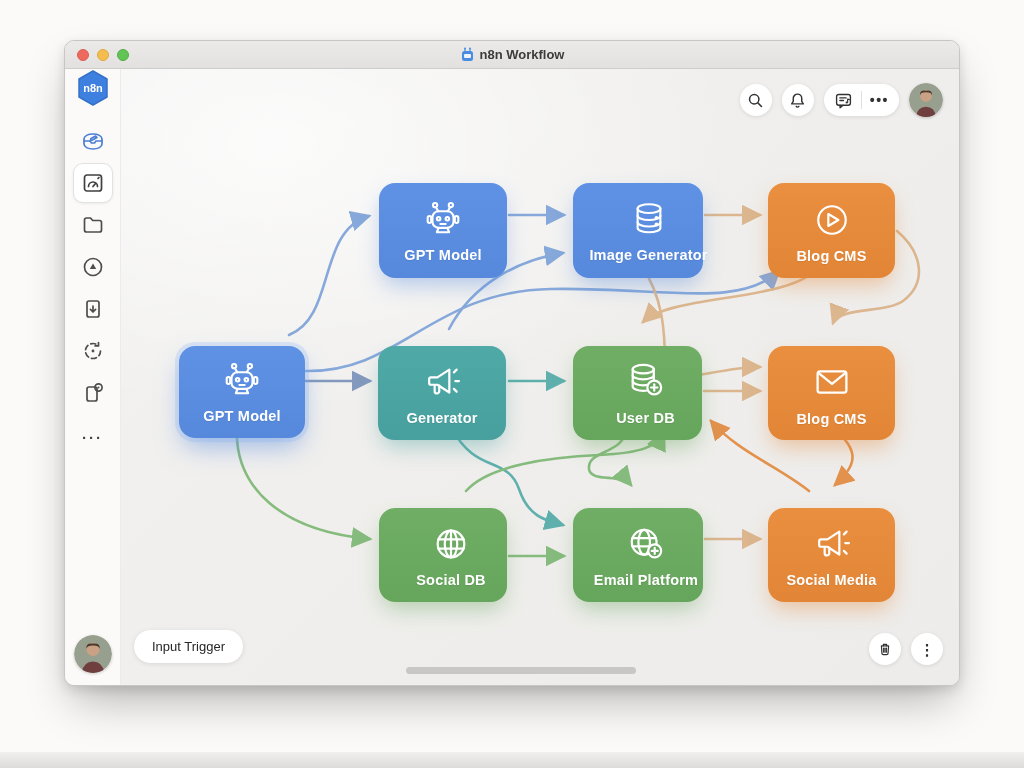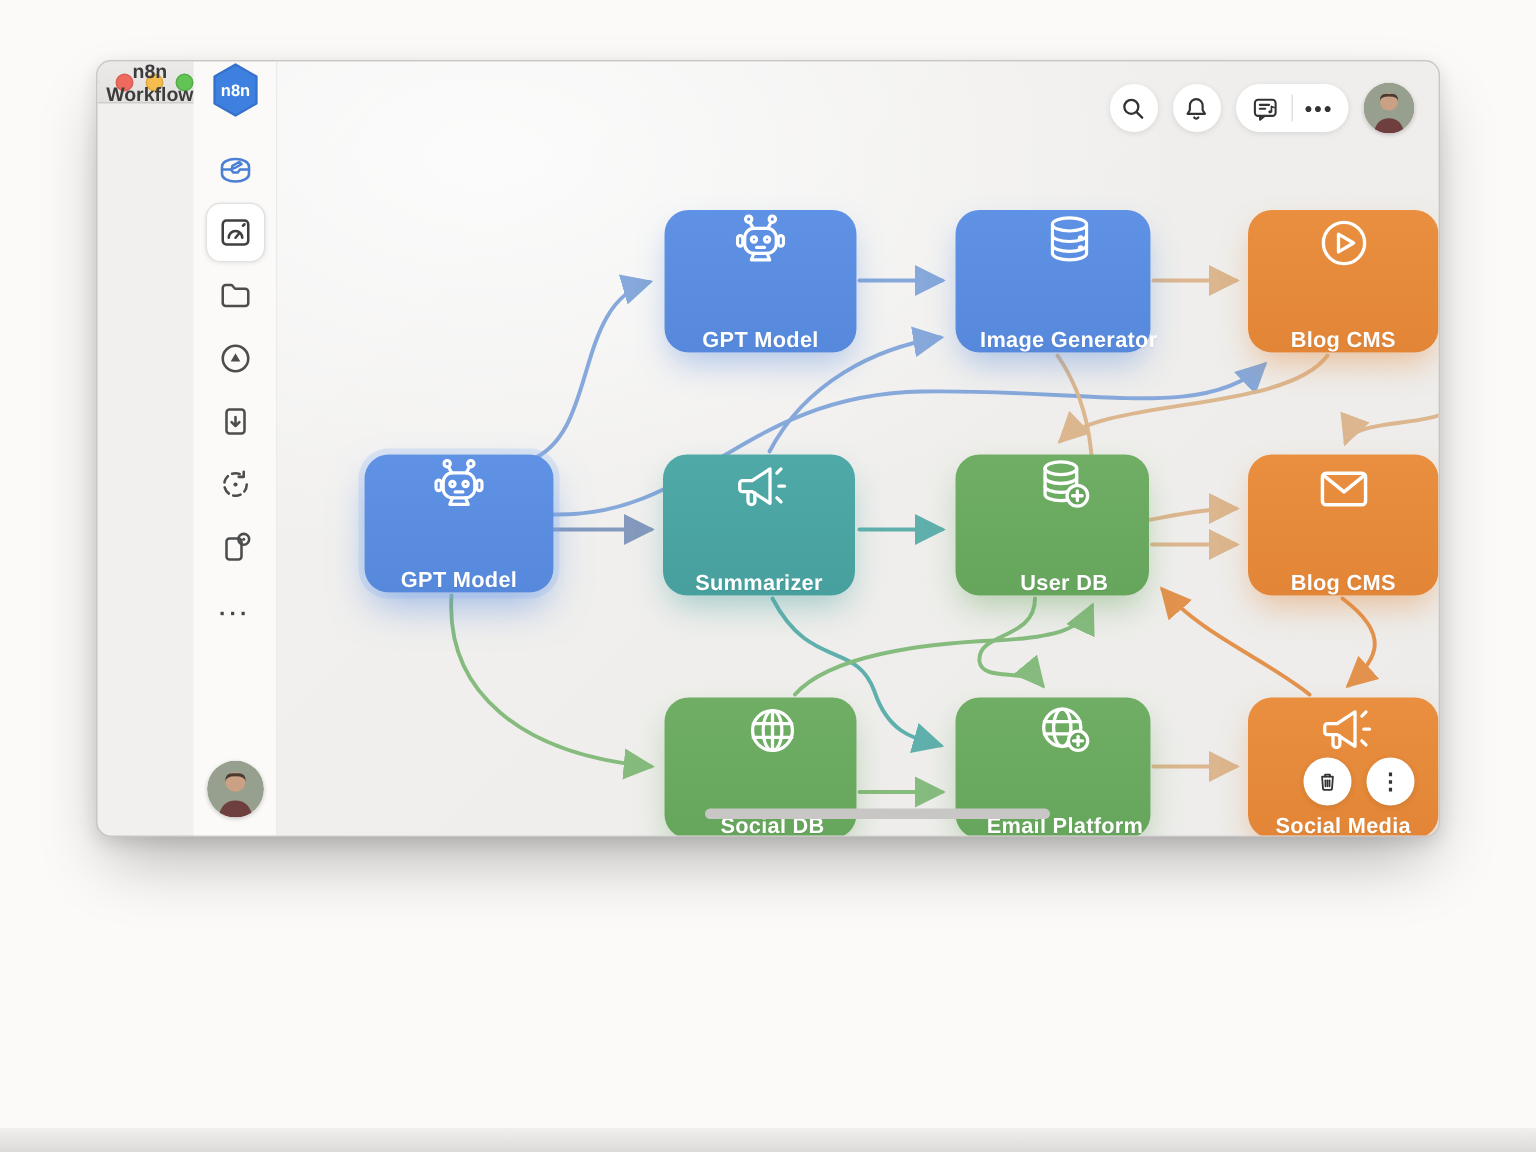"n8n Workflow" .window { flex-direction: row -> column; height: 518px -> 646px }
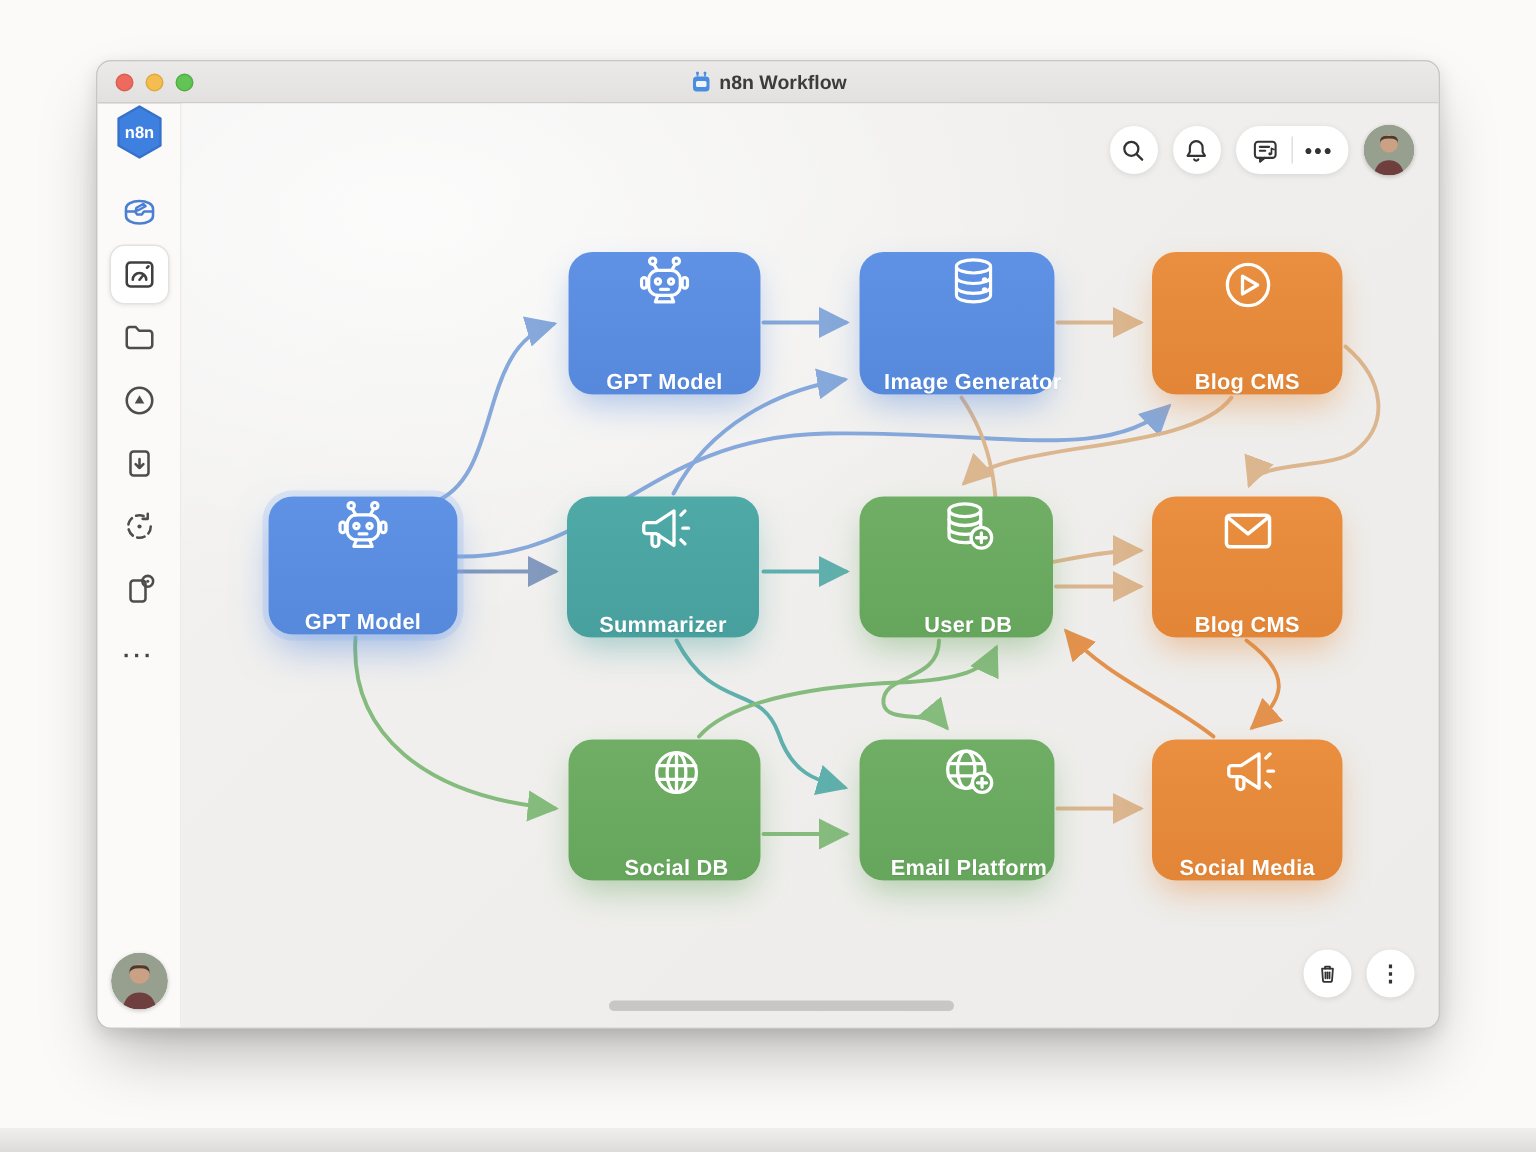"GPT Model" .node { justify-content: space-between -> center; margin-top: none -> 15px }
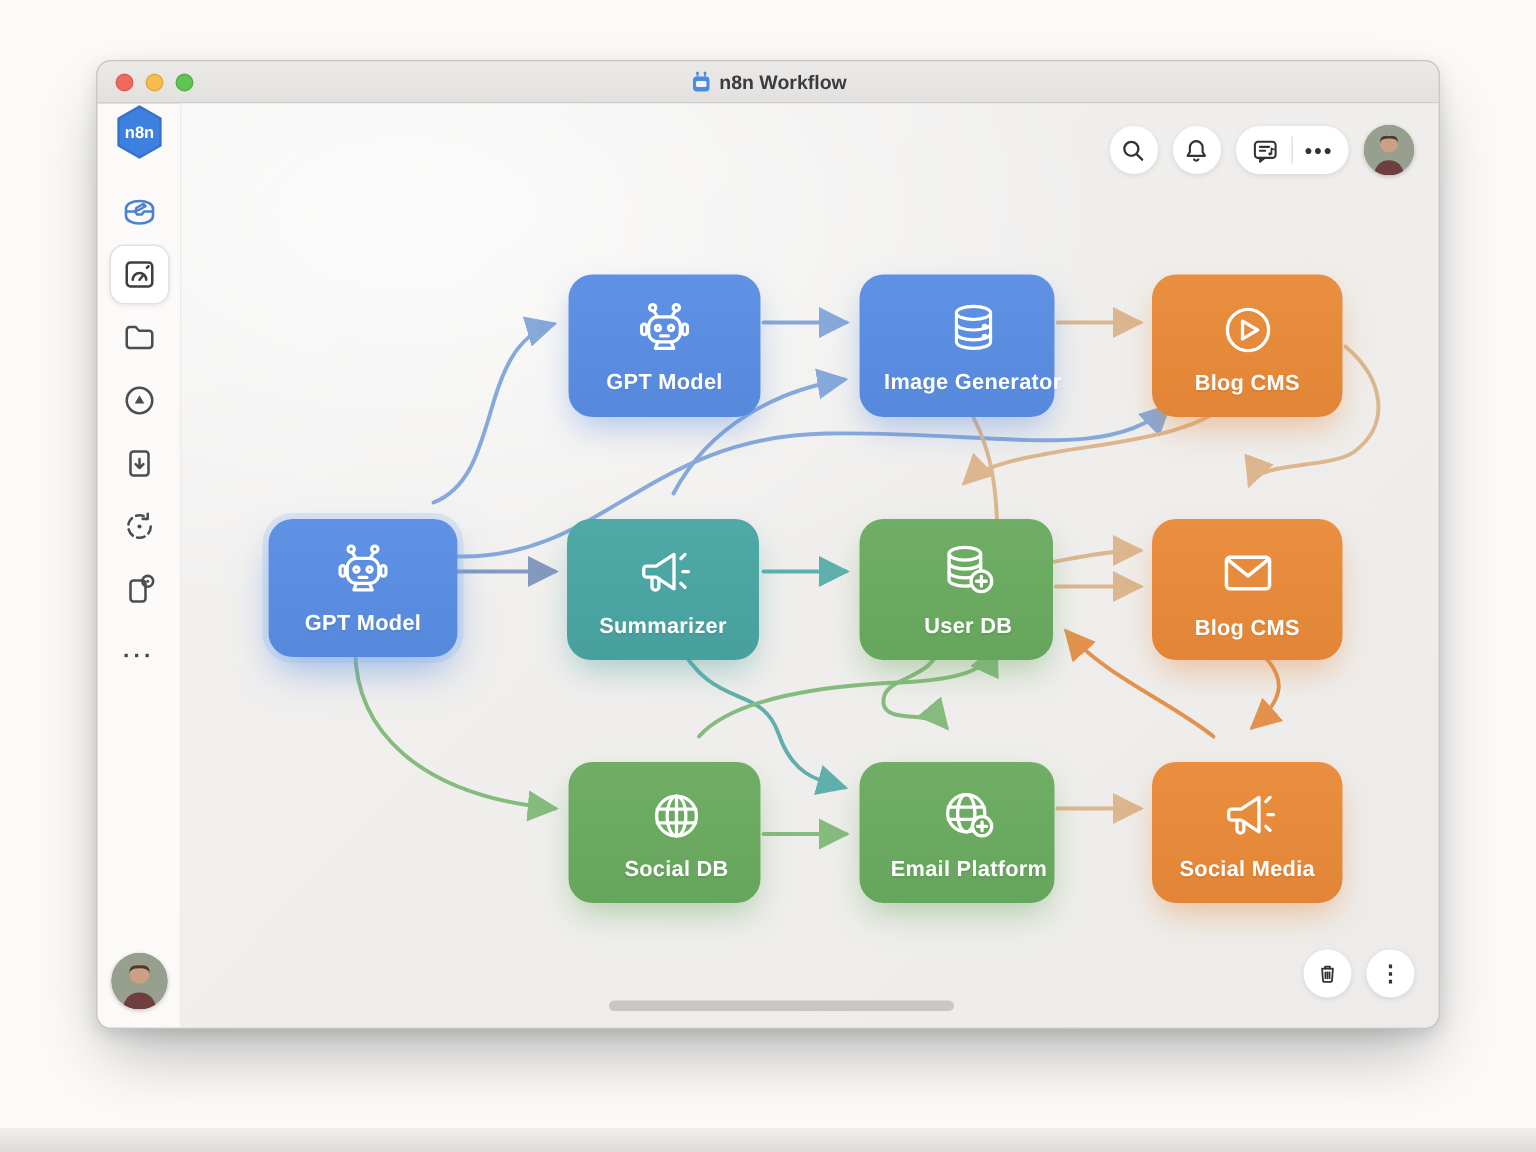"Summarizer" span.nlabel { text: Summarizer -> Generator }
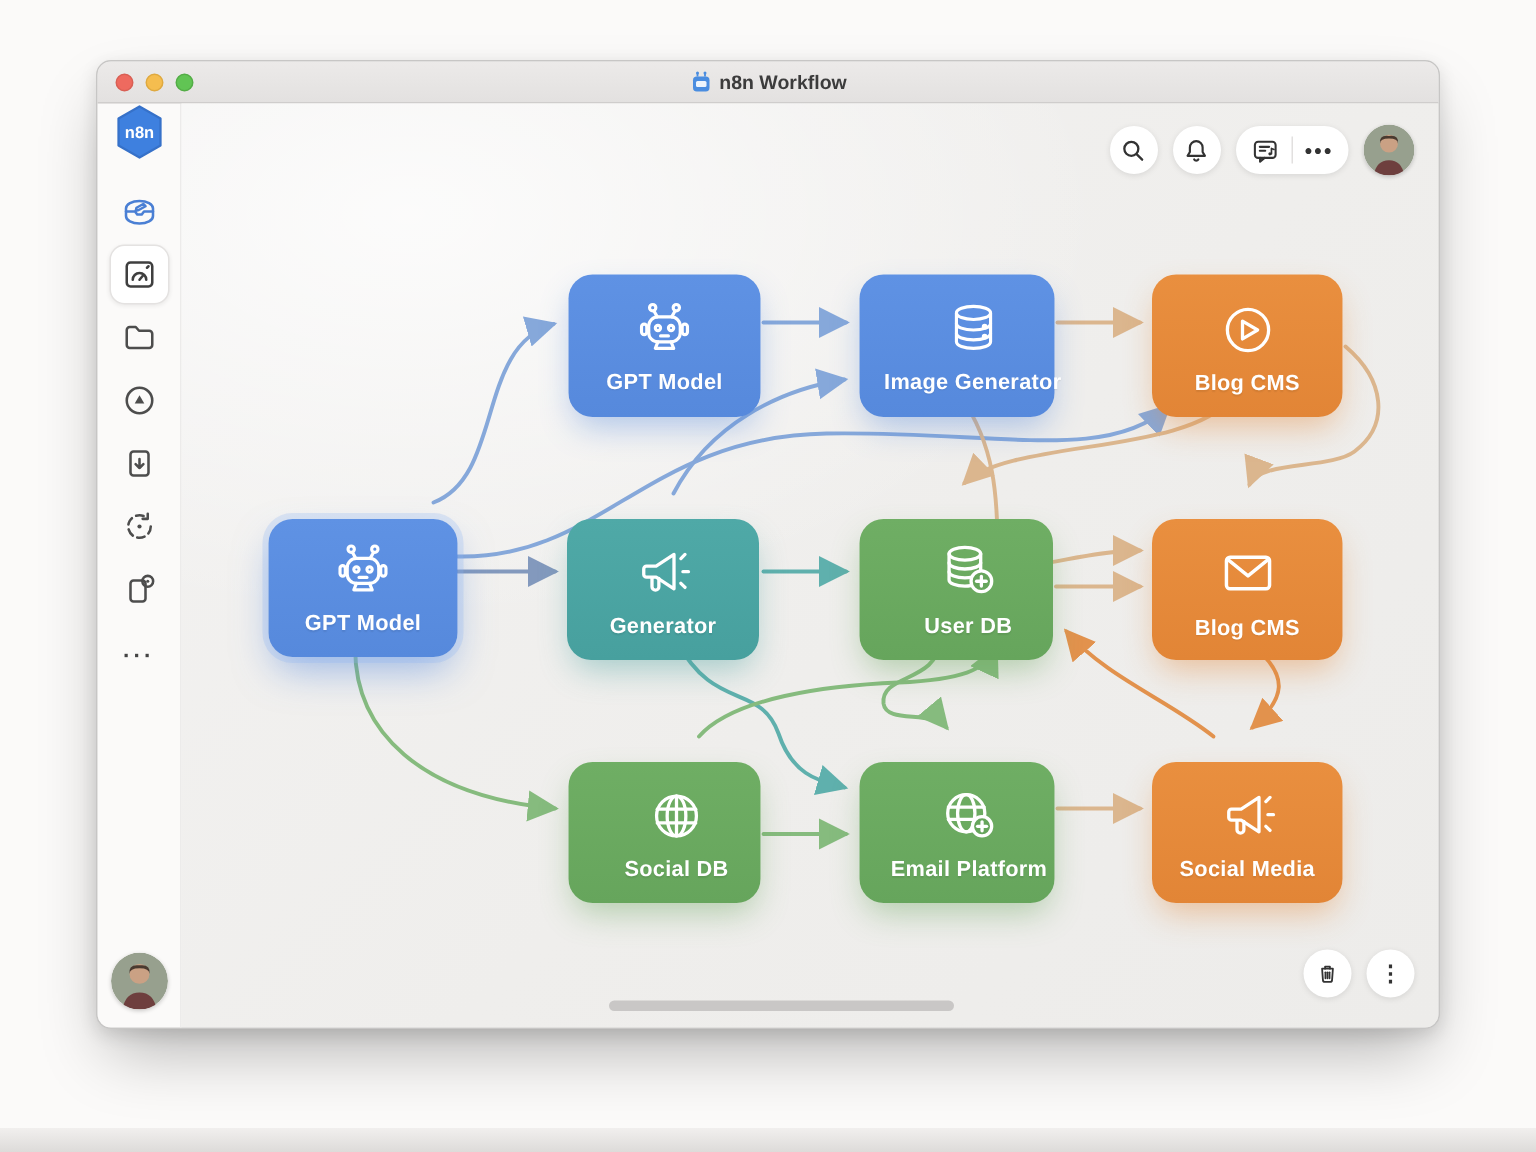"Input Trigger" button.input-trigger { html: none -> <button>Input Trigger</button> }
